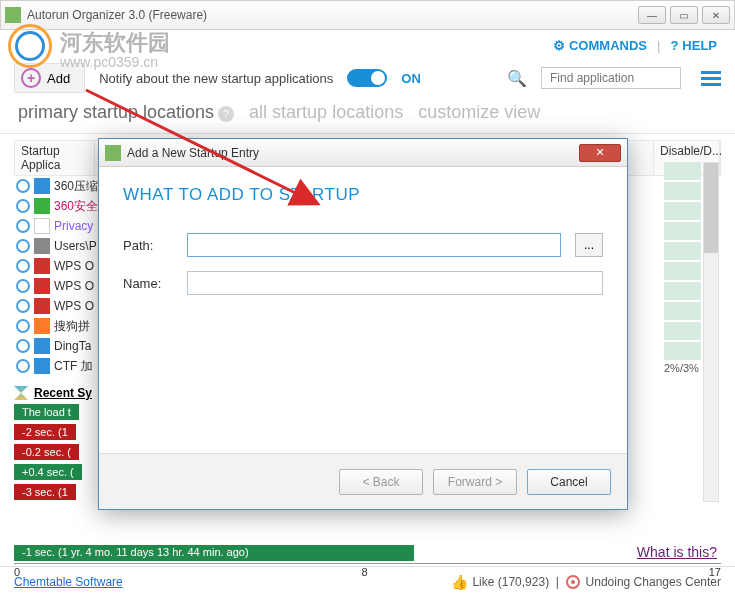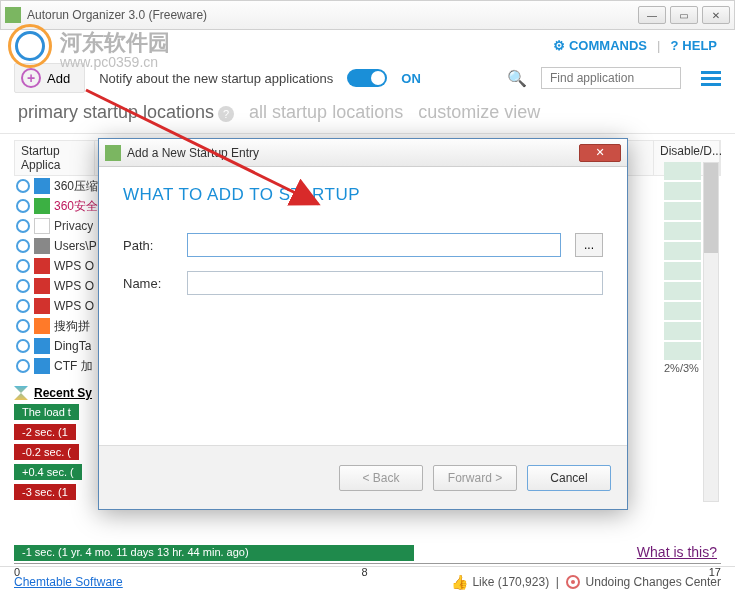"Privacy" span.nm { color: #404040 -> #8b5cf6 }
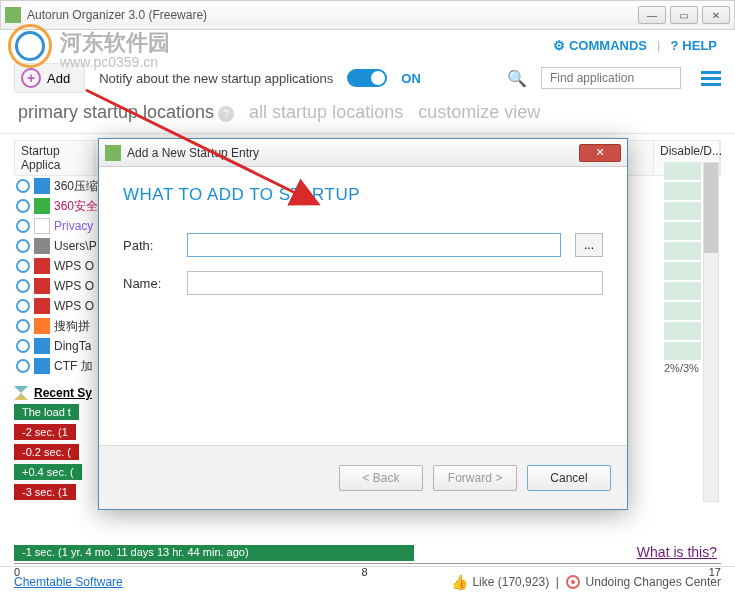"< Back" .dlg-foot { height: 64px -> 56px }
